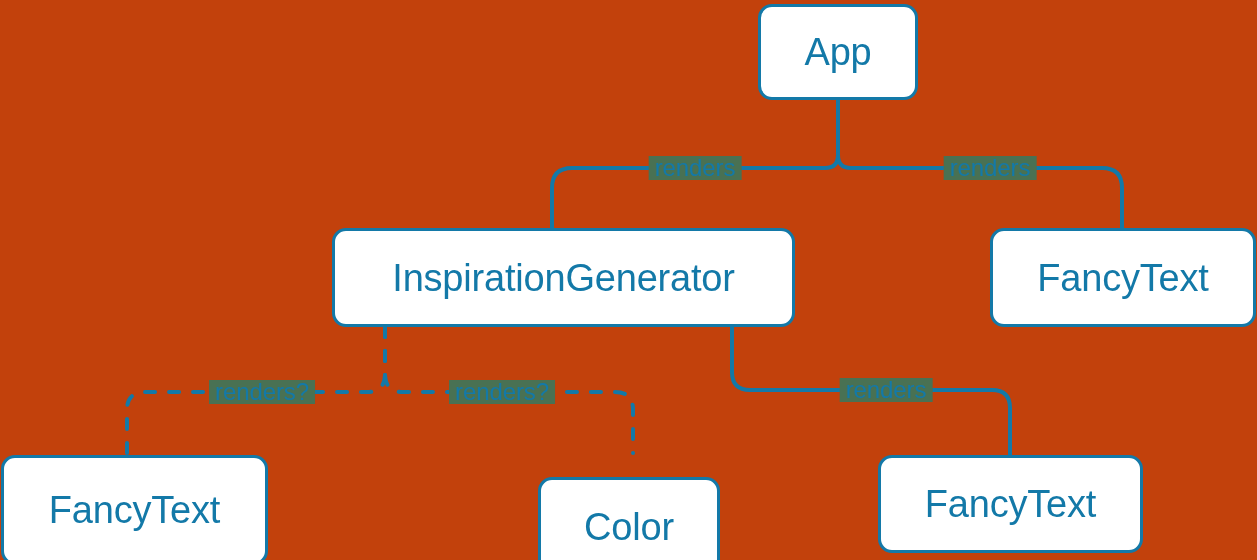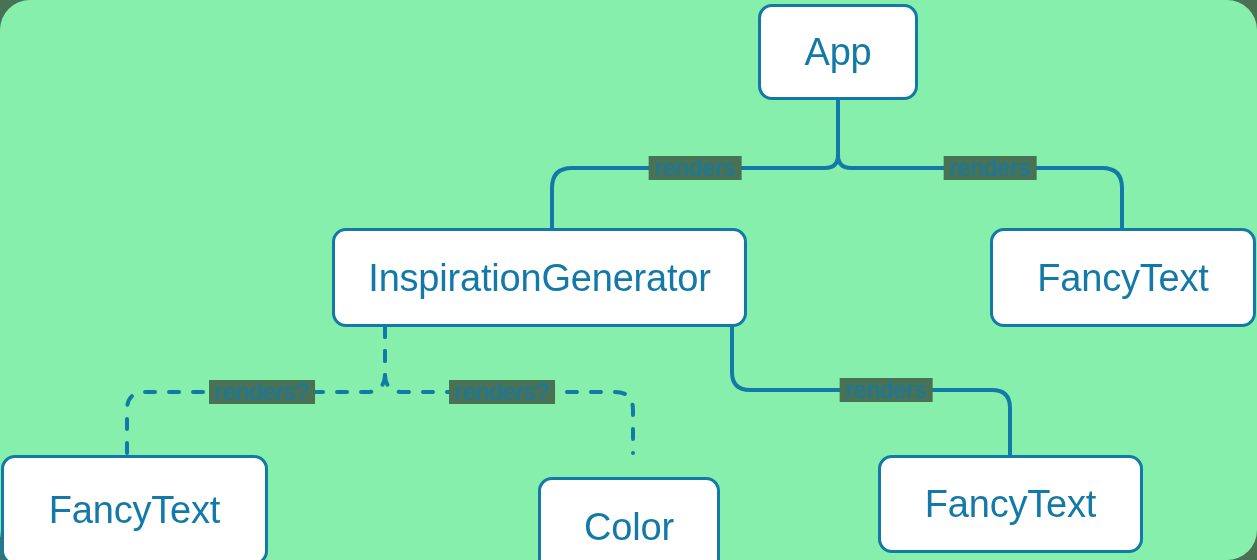"App" #diagram-root { background: #86efac -> #c2410c; border-radius: 30px -> none }
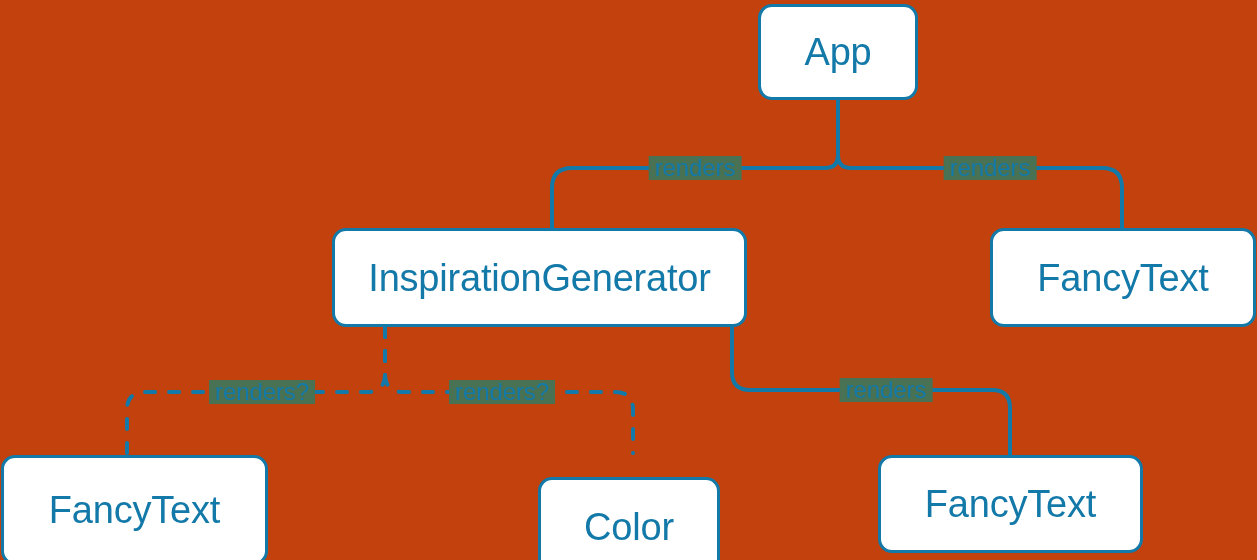"InspirationGenerator" div.node { width: 415px -> 463px }
